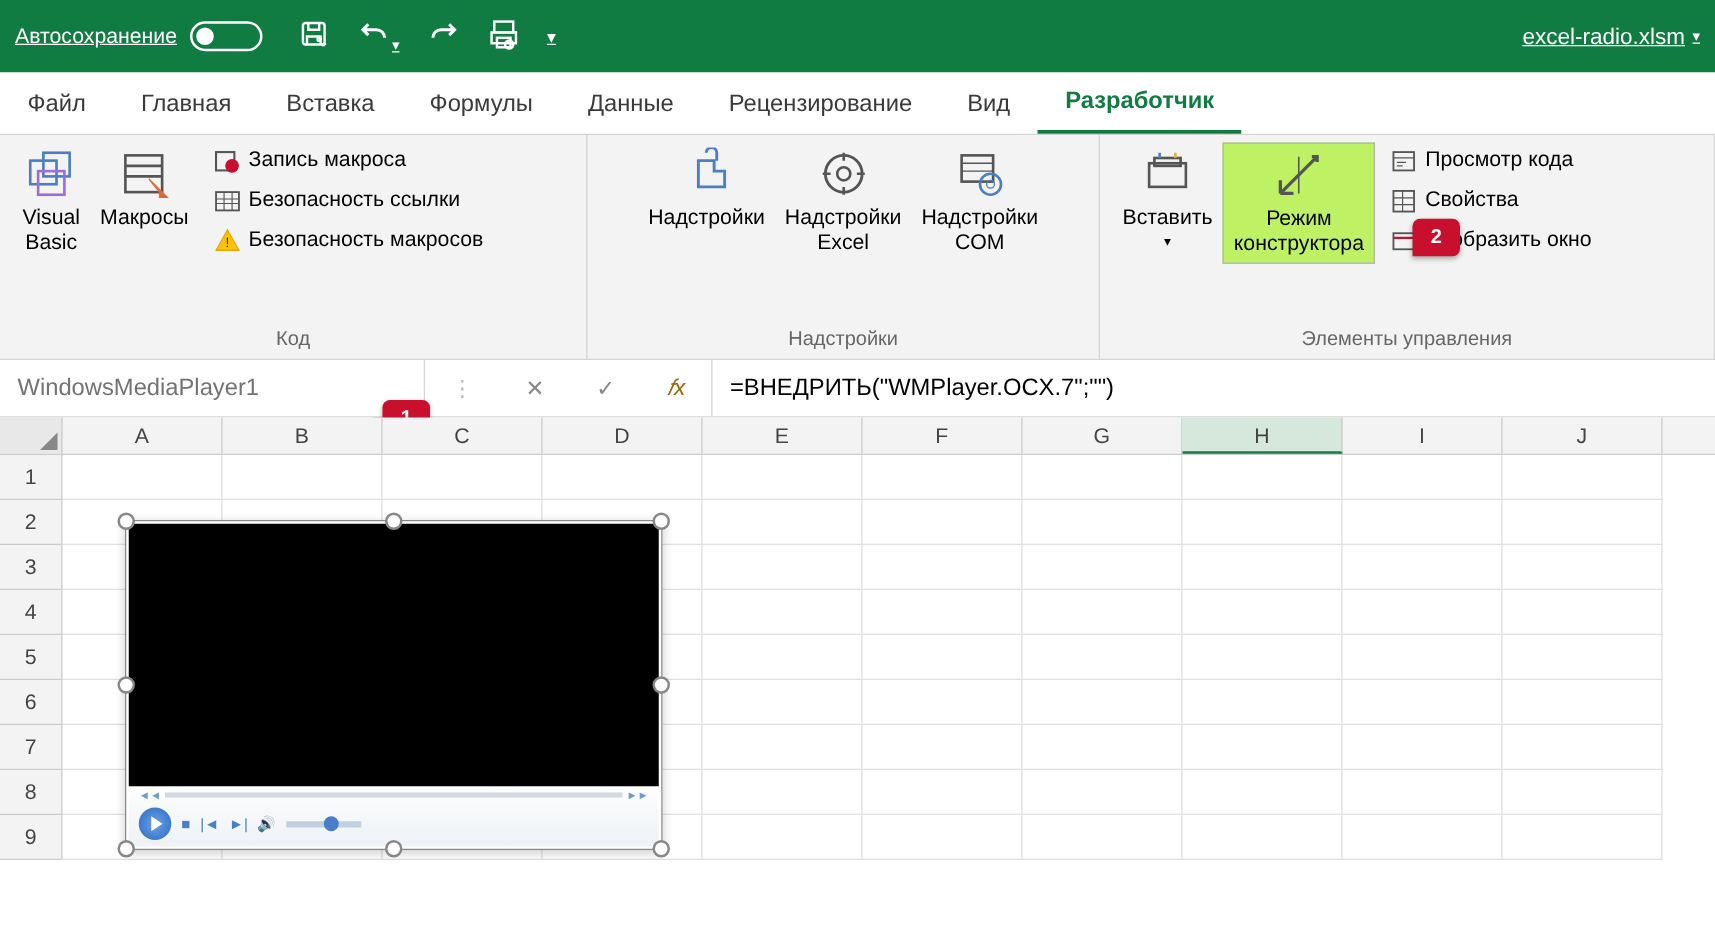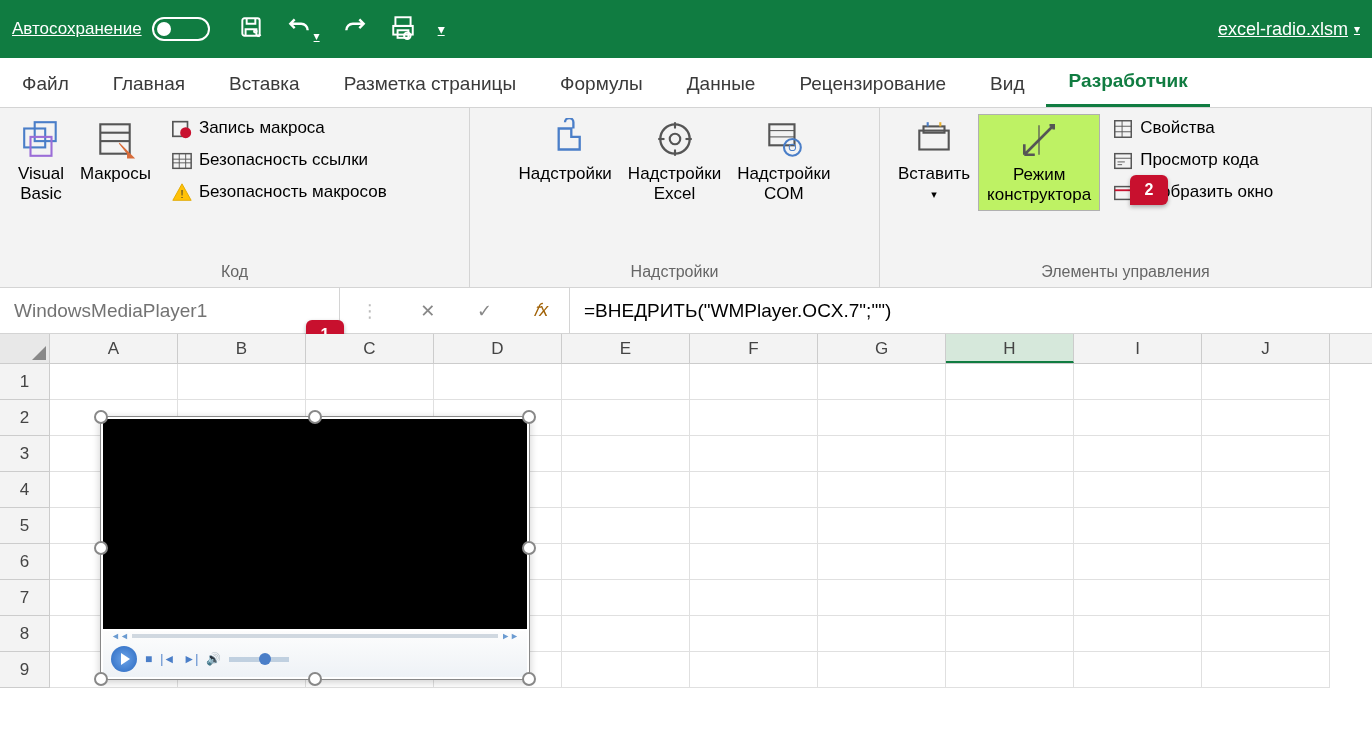"Разметка страницы" div.tab { html: <div>Разметка страницы</div> -> none }
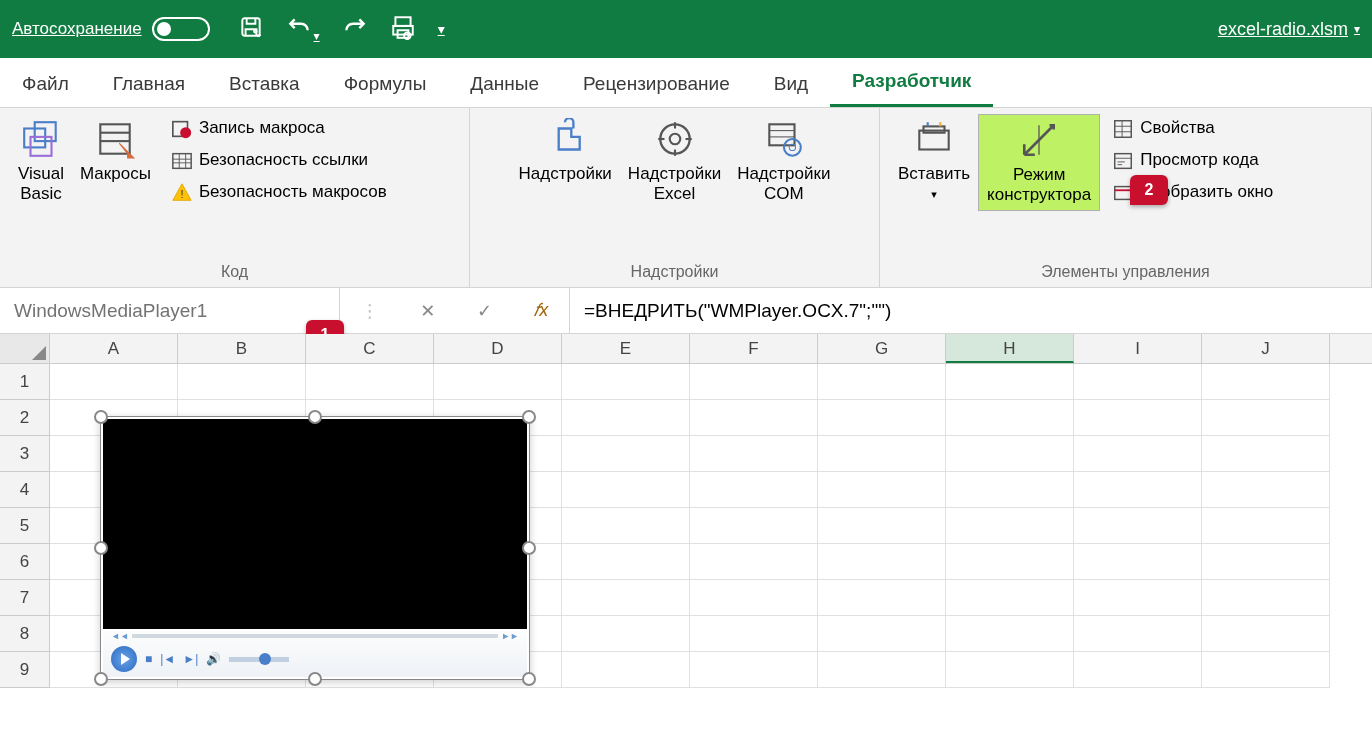"Свойства" div.small-row { order: before "Просмотр кода" -> after "Просмотр кода" }
